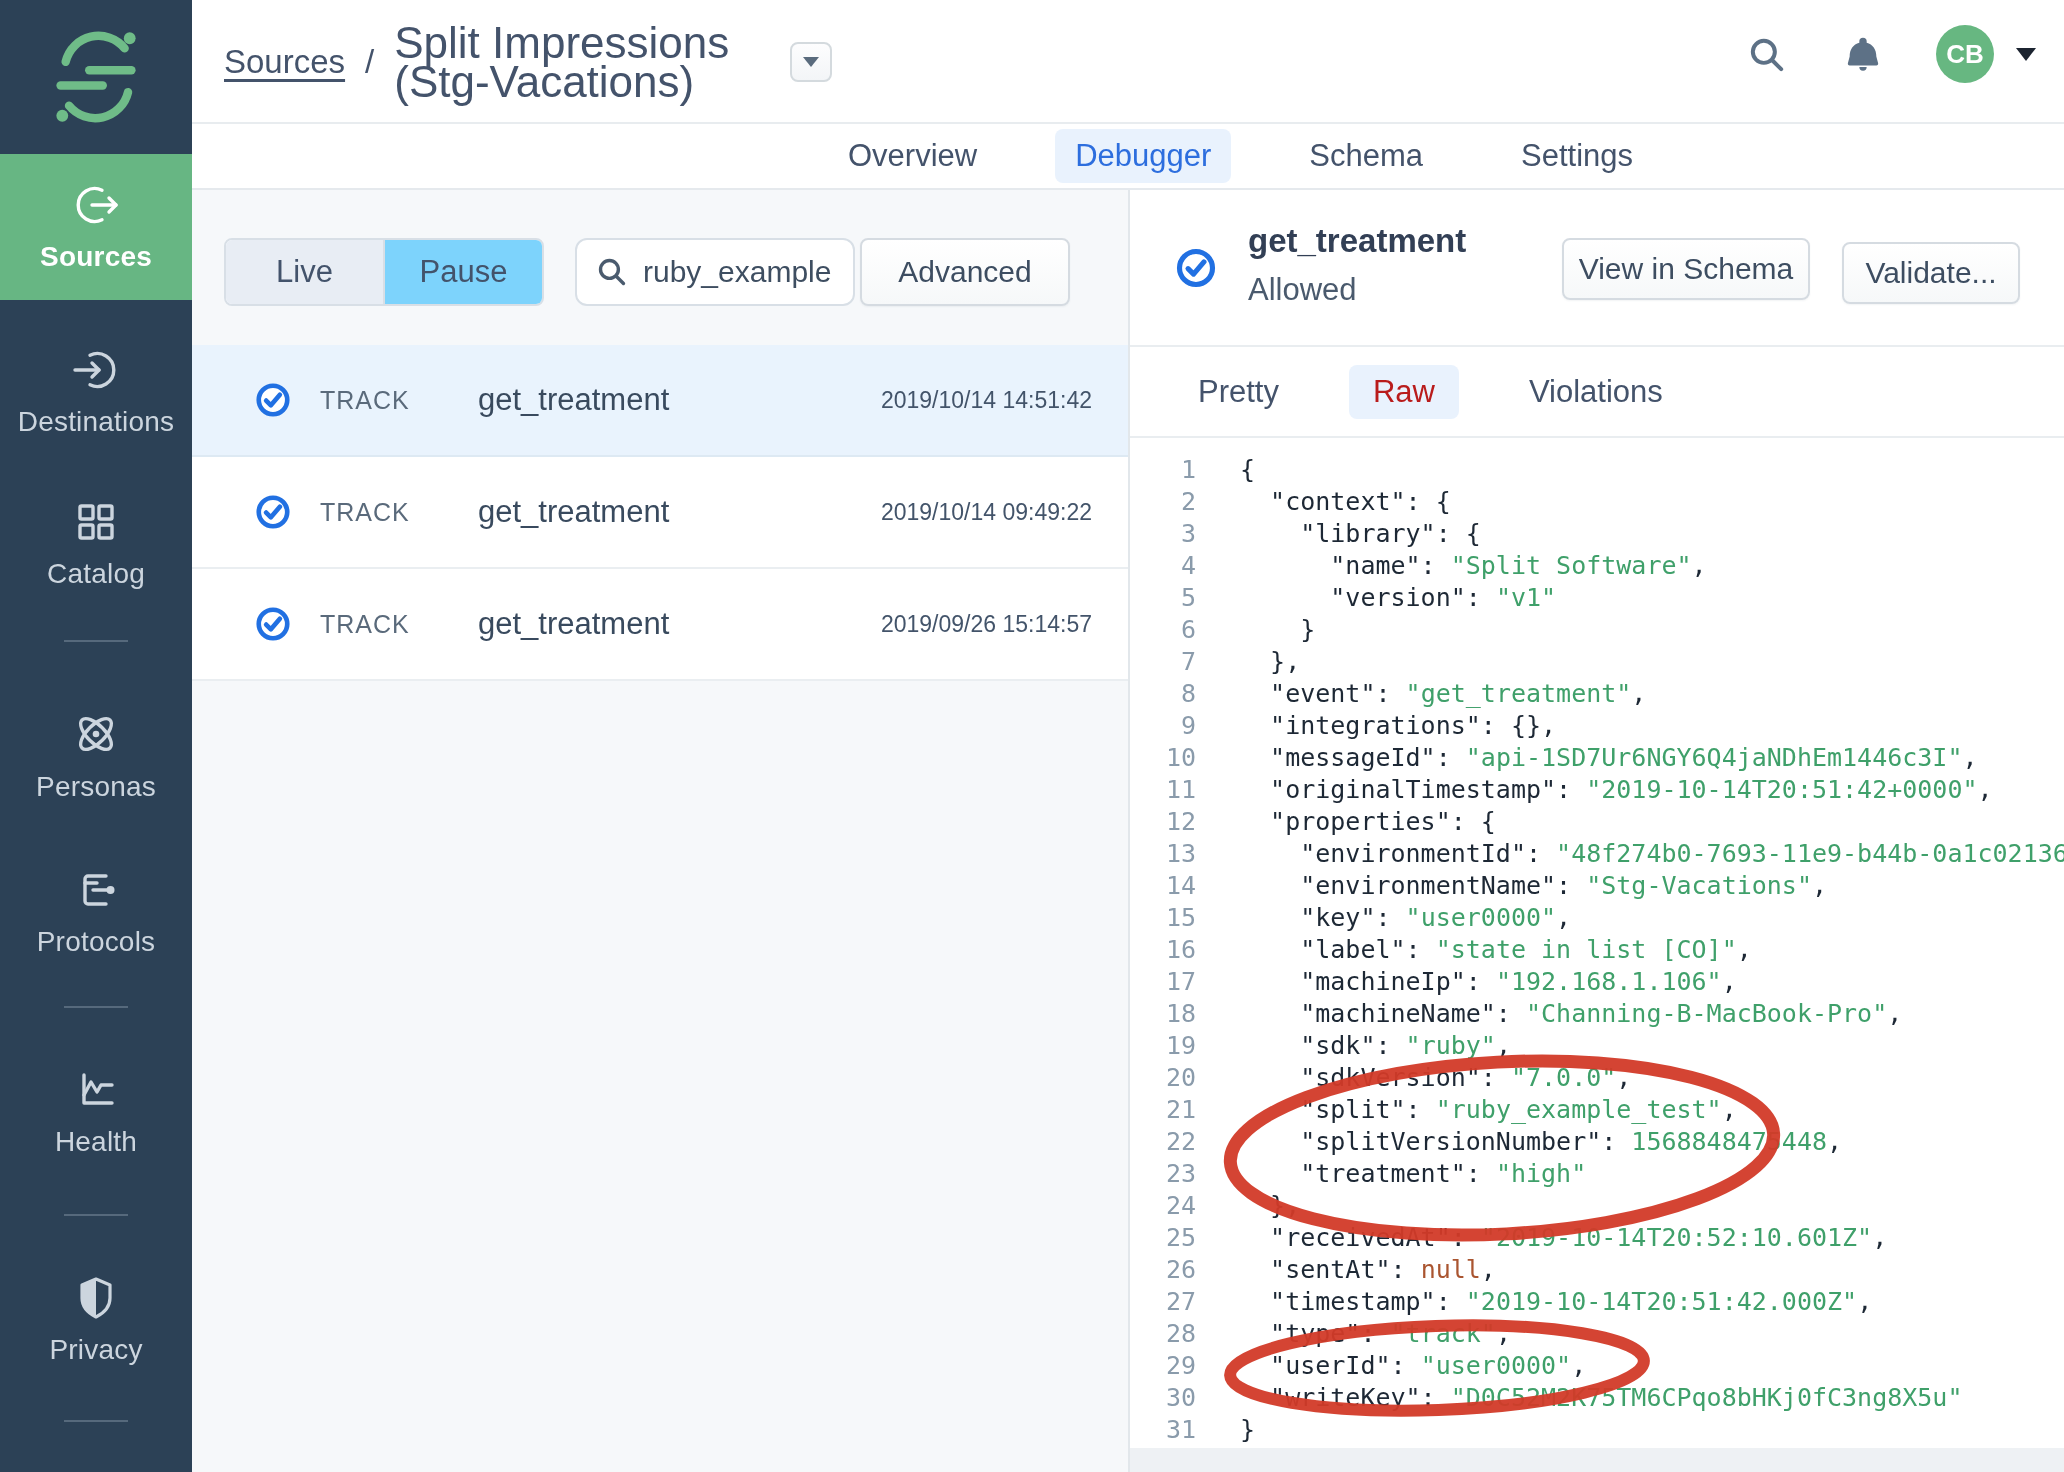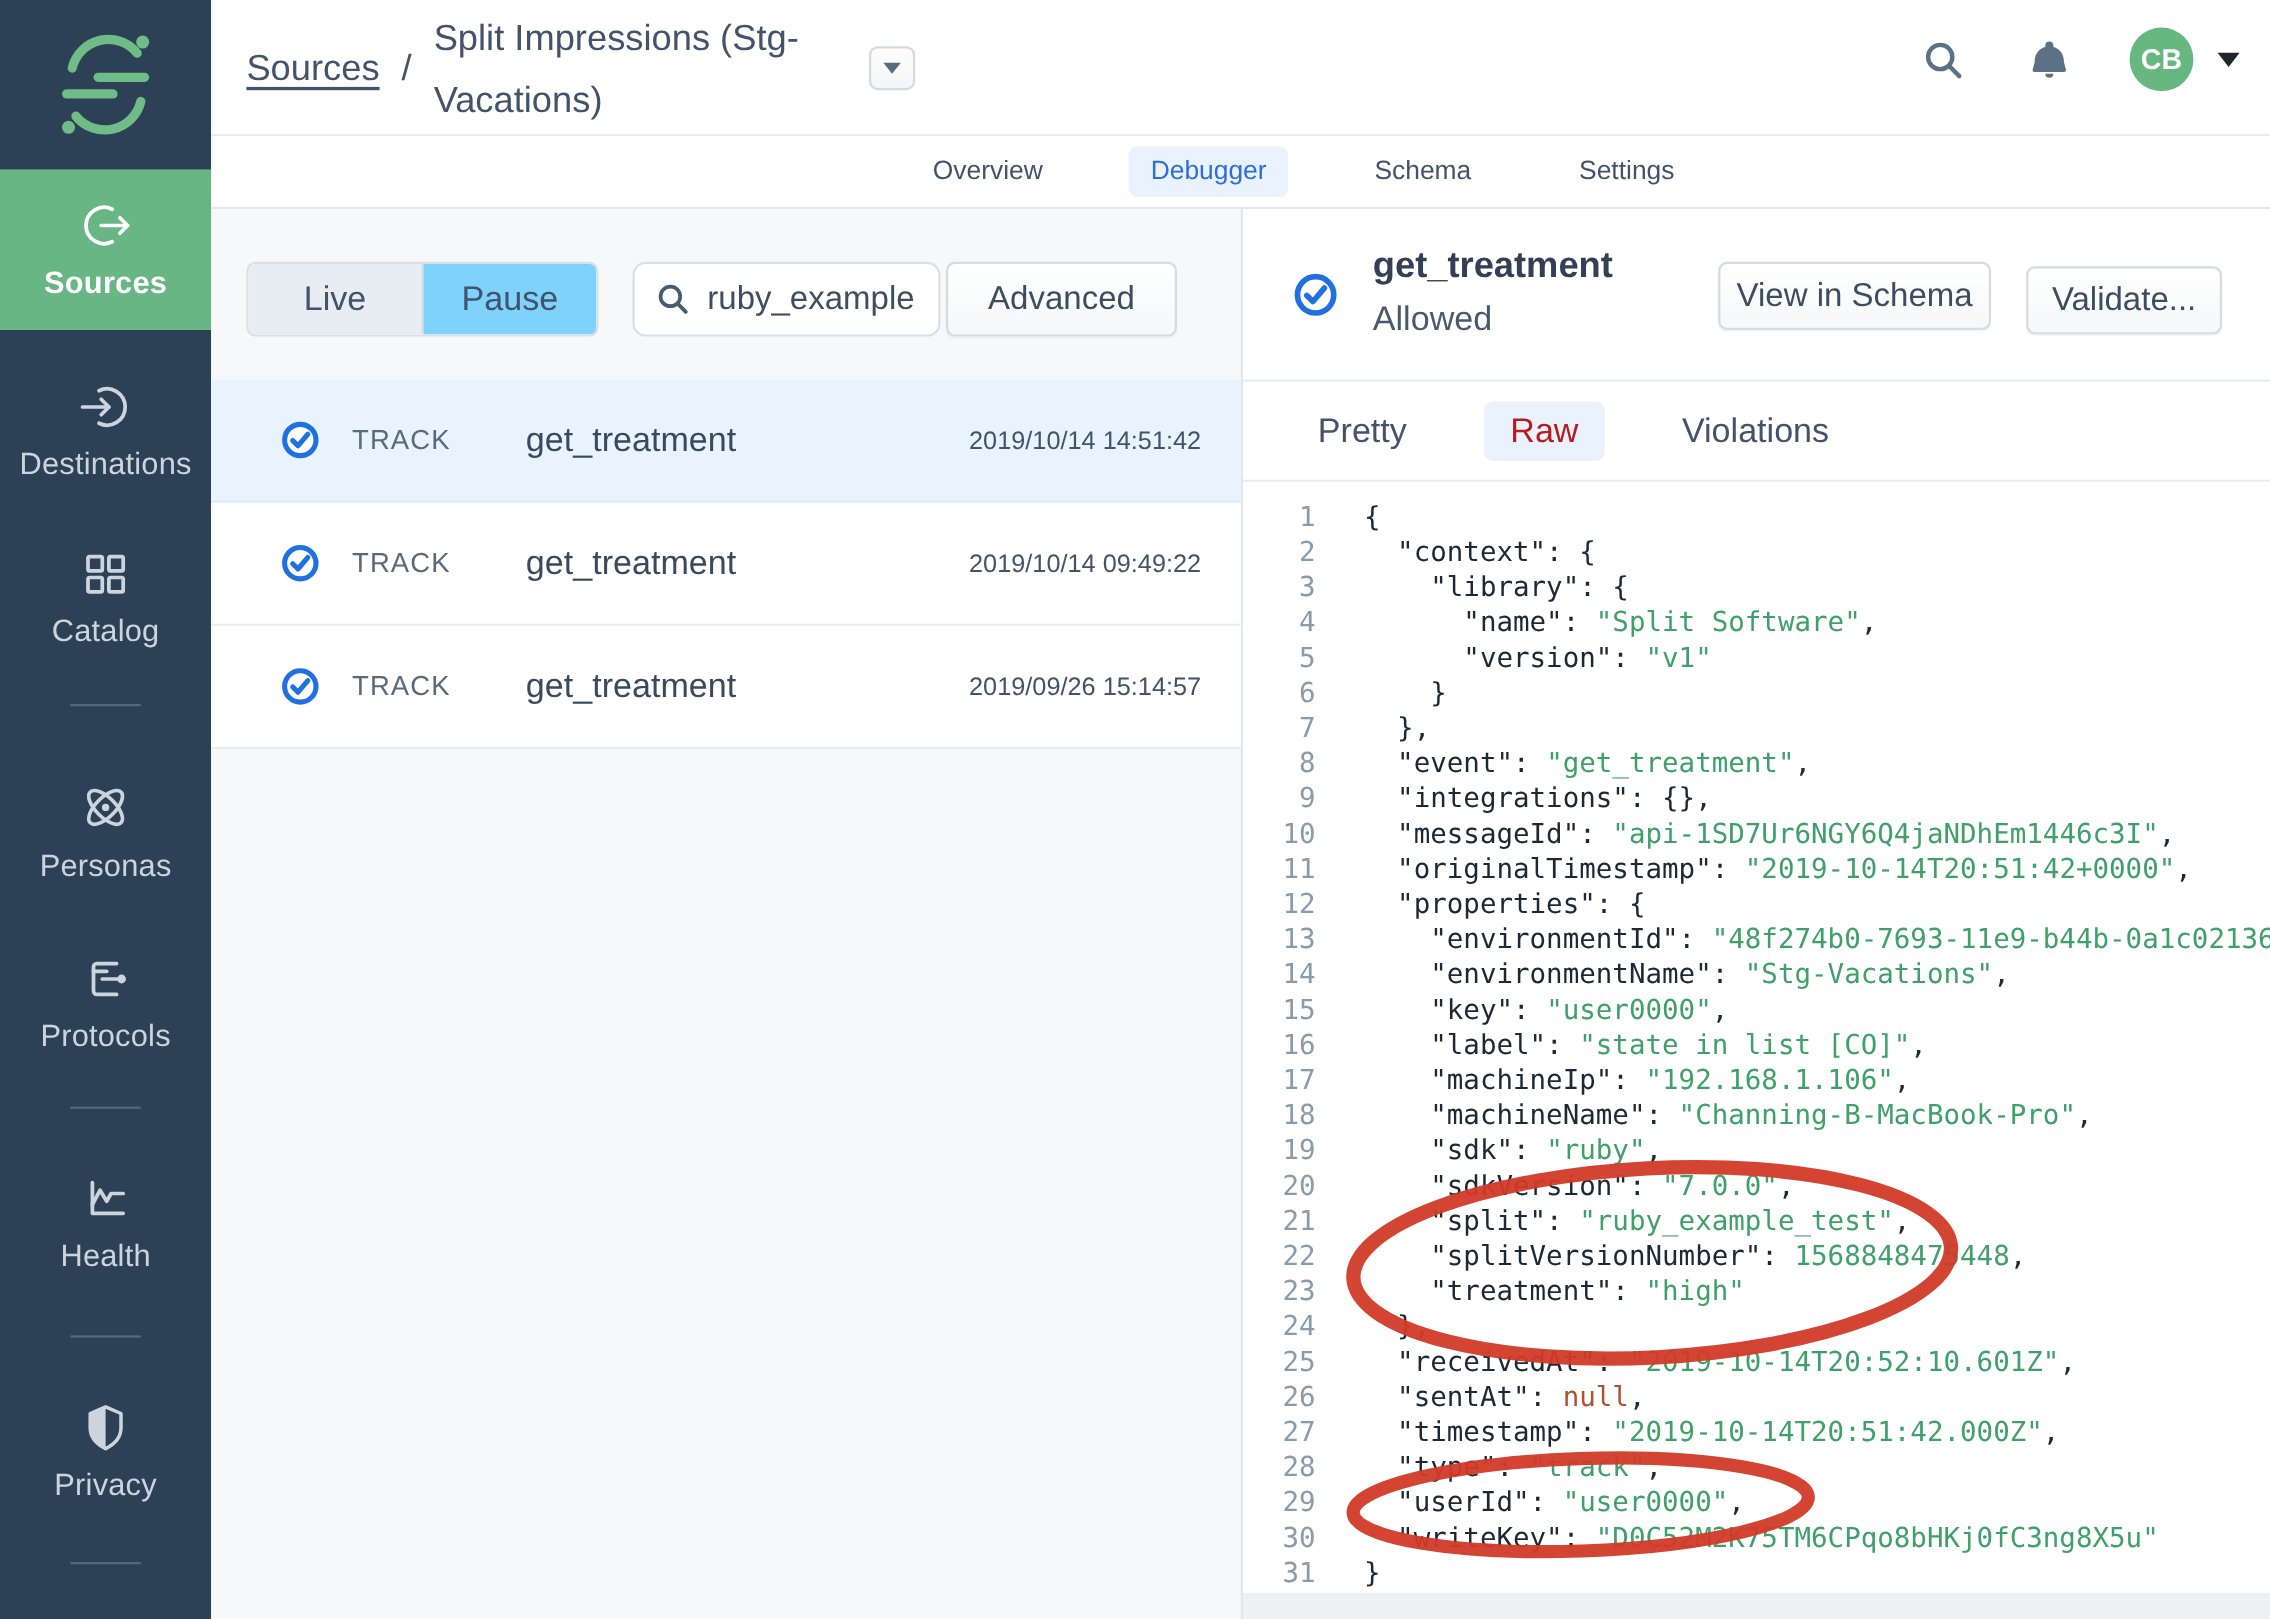"Split Impressions (Stg-Vacations)" .page-title { font-size: 33px -> 44px; line-height: 57px -> 39px }
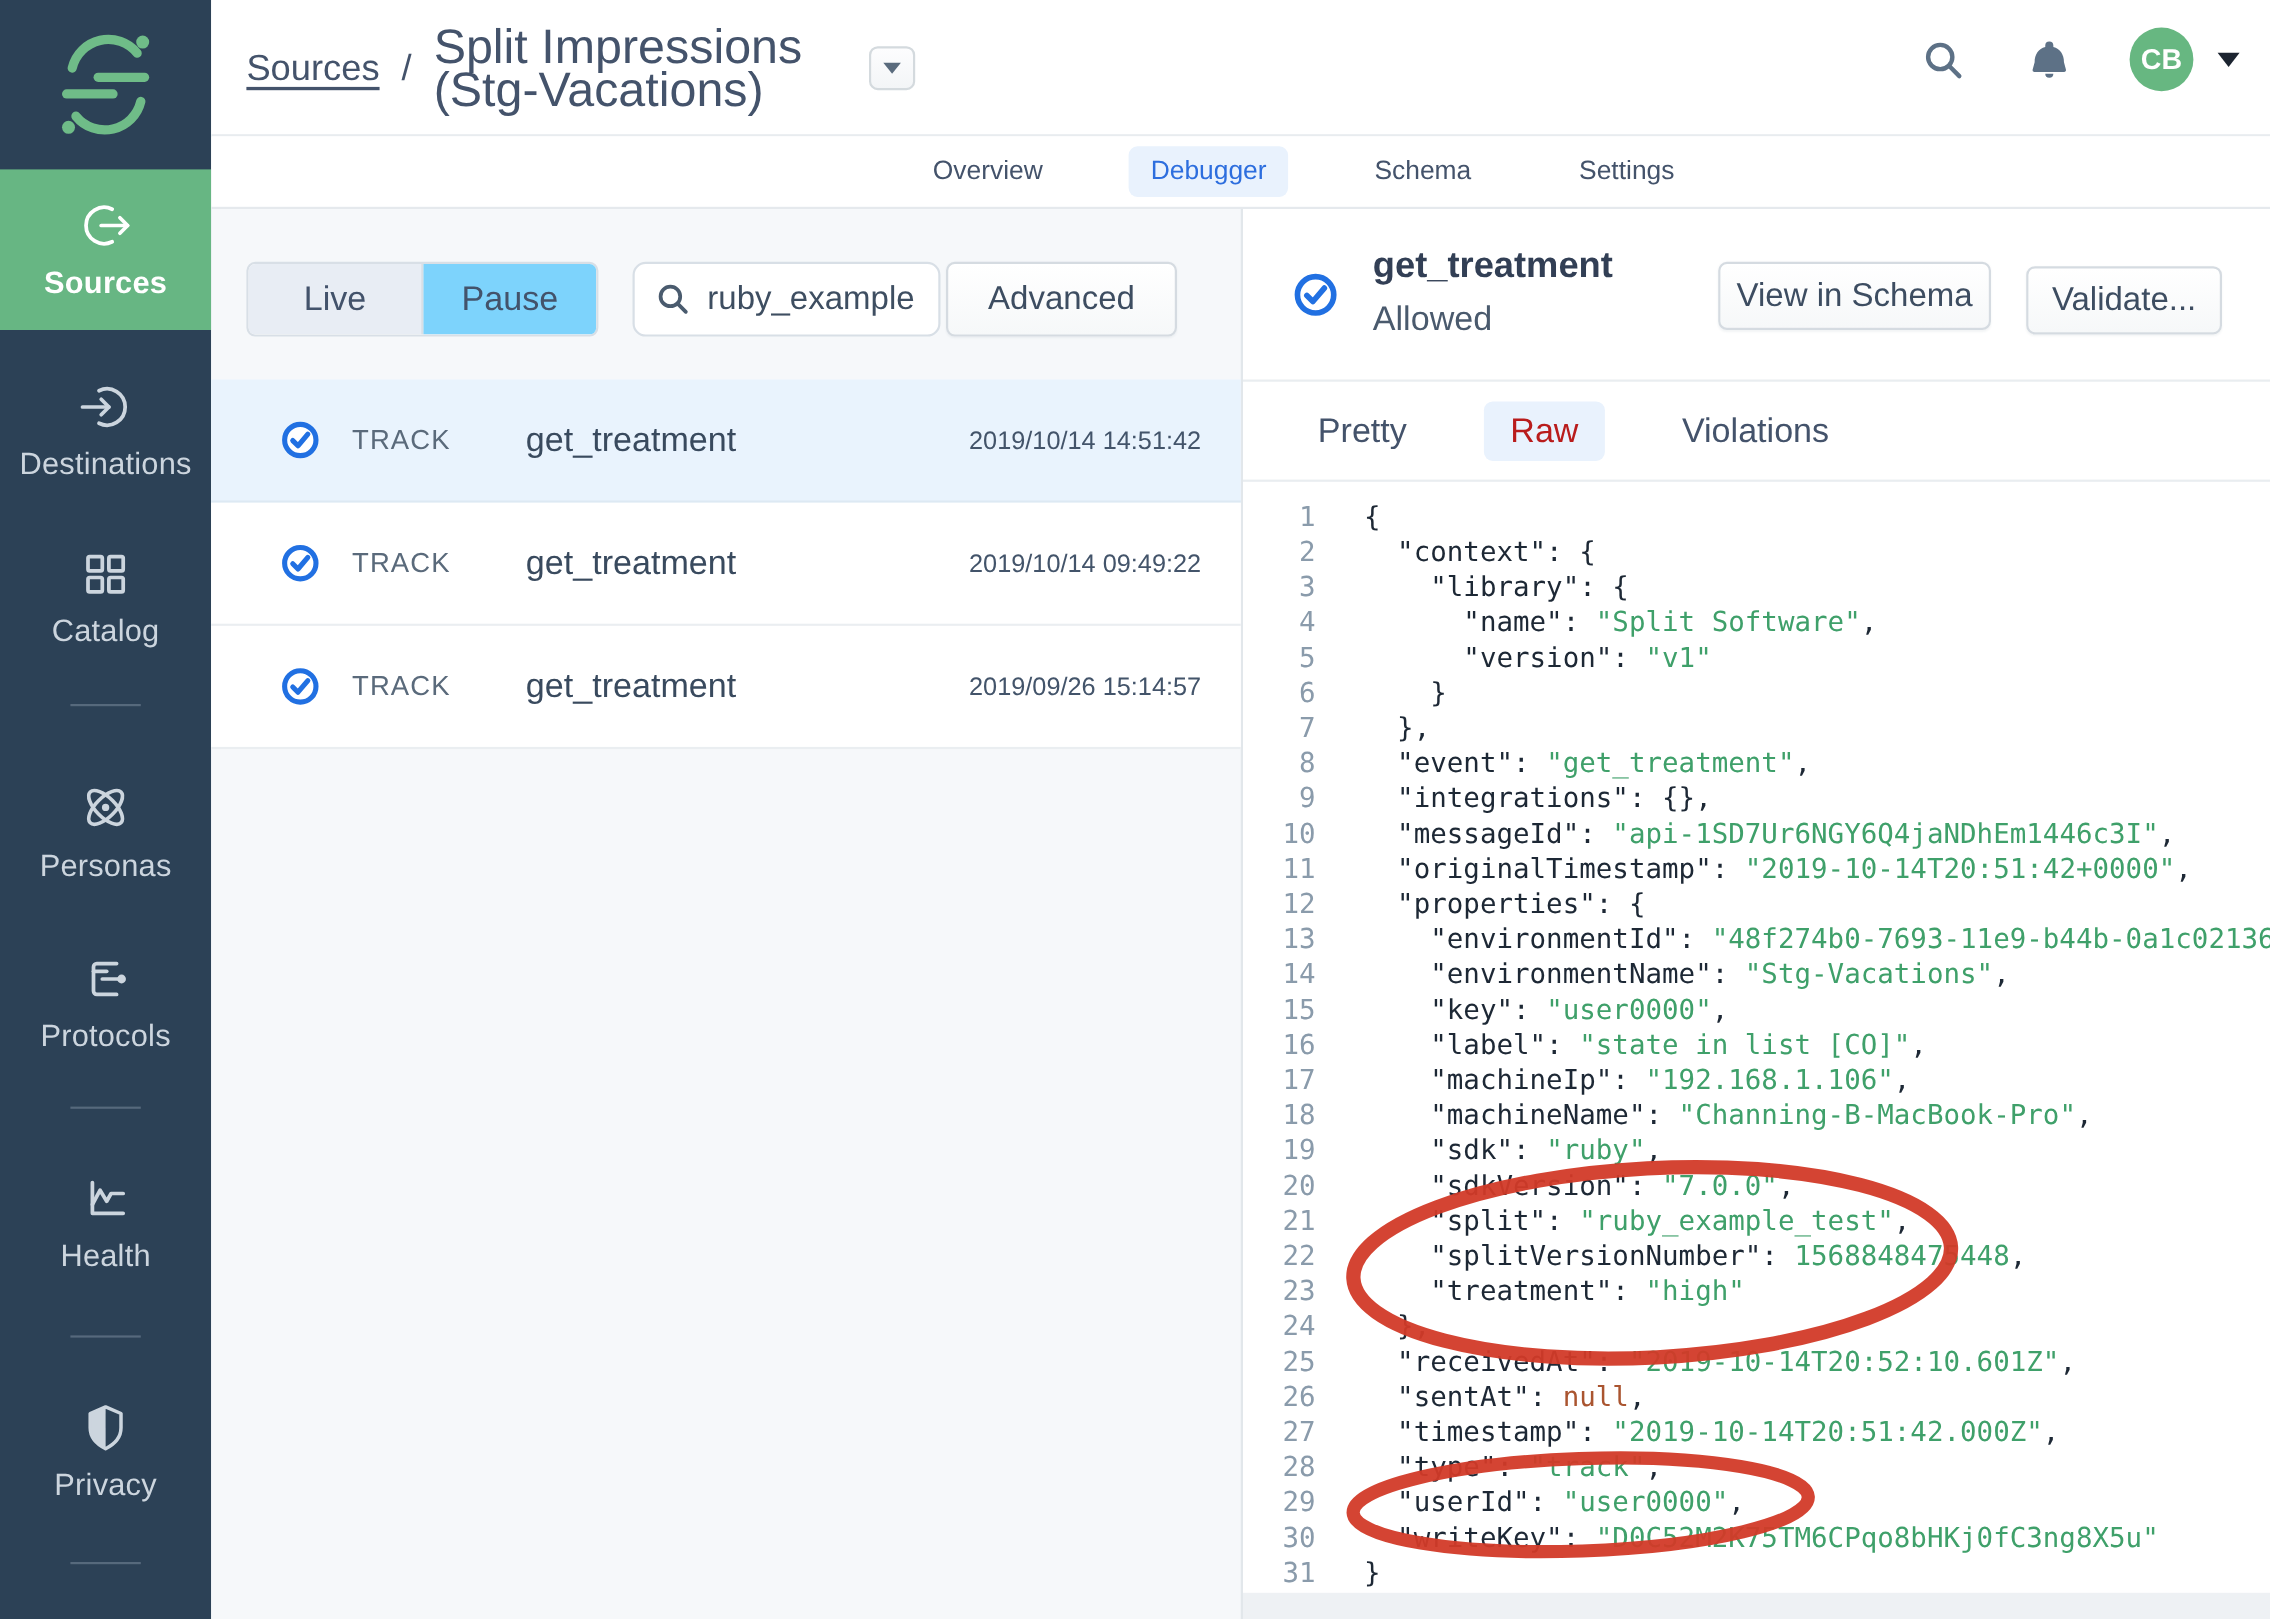"Overview" .tab { font-size: 24px -> 31px }
